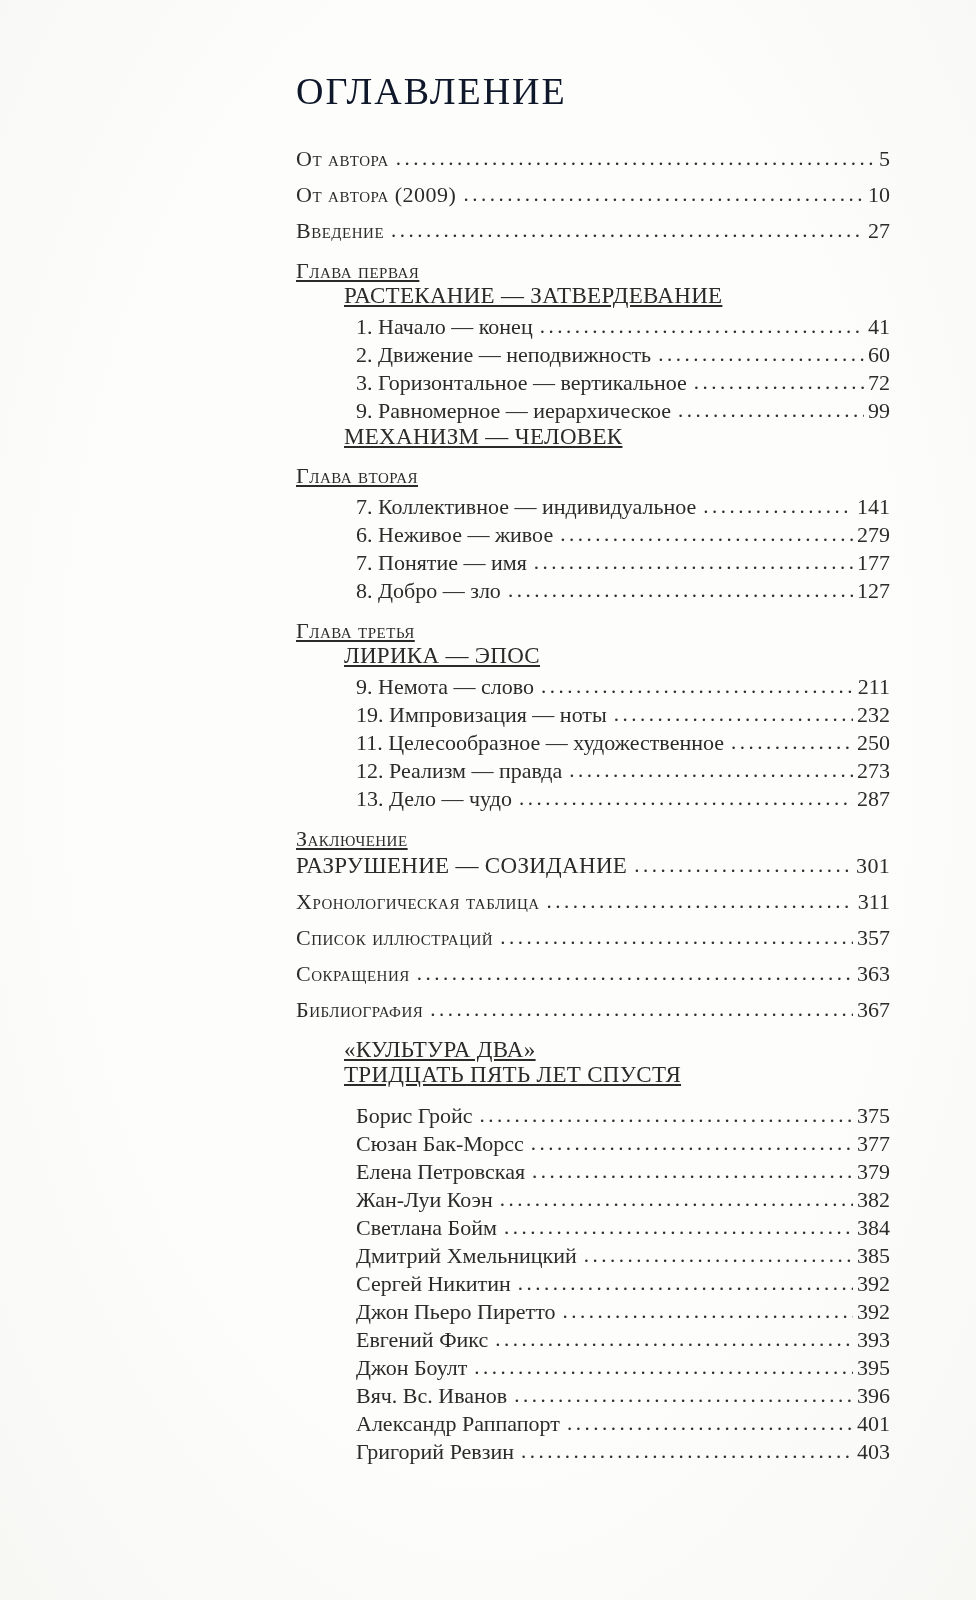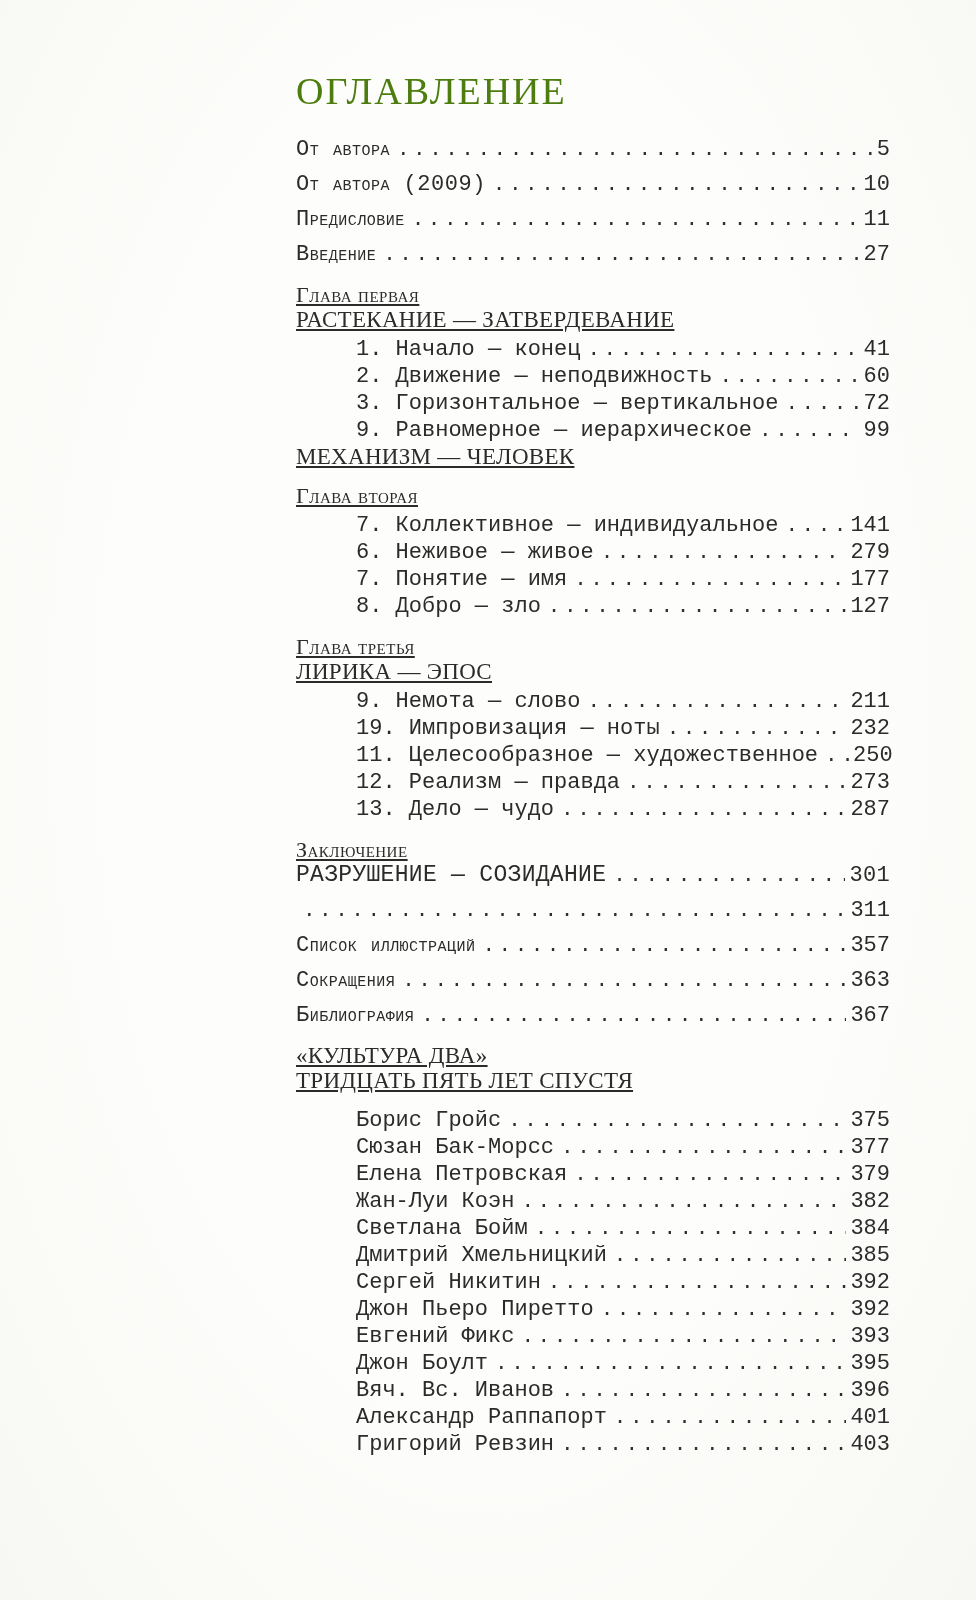"ОГЛАВЛЕНИЕ" h1.page-title { color: #4d7c0f -> #0f172a; margin: 0 0 24px 0 -> 0 0 32px 0 }
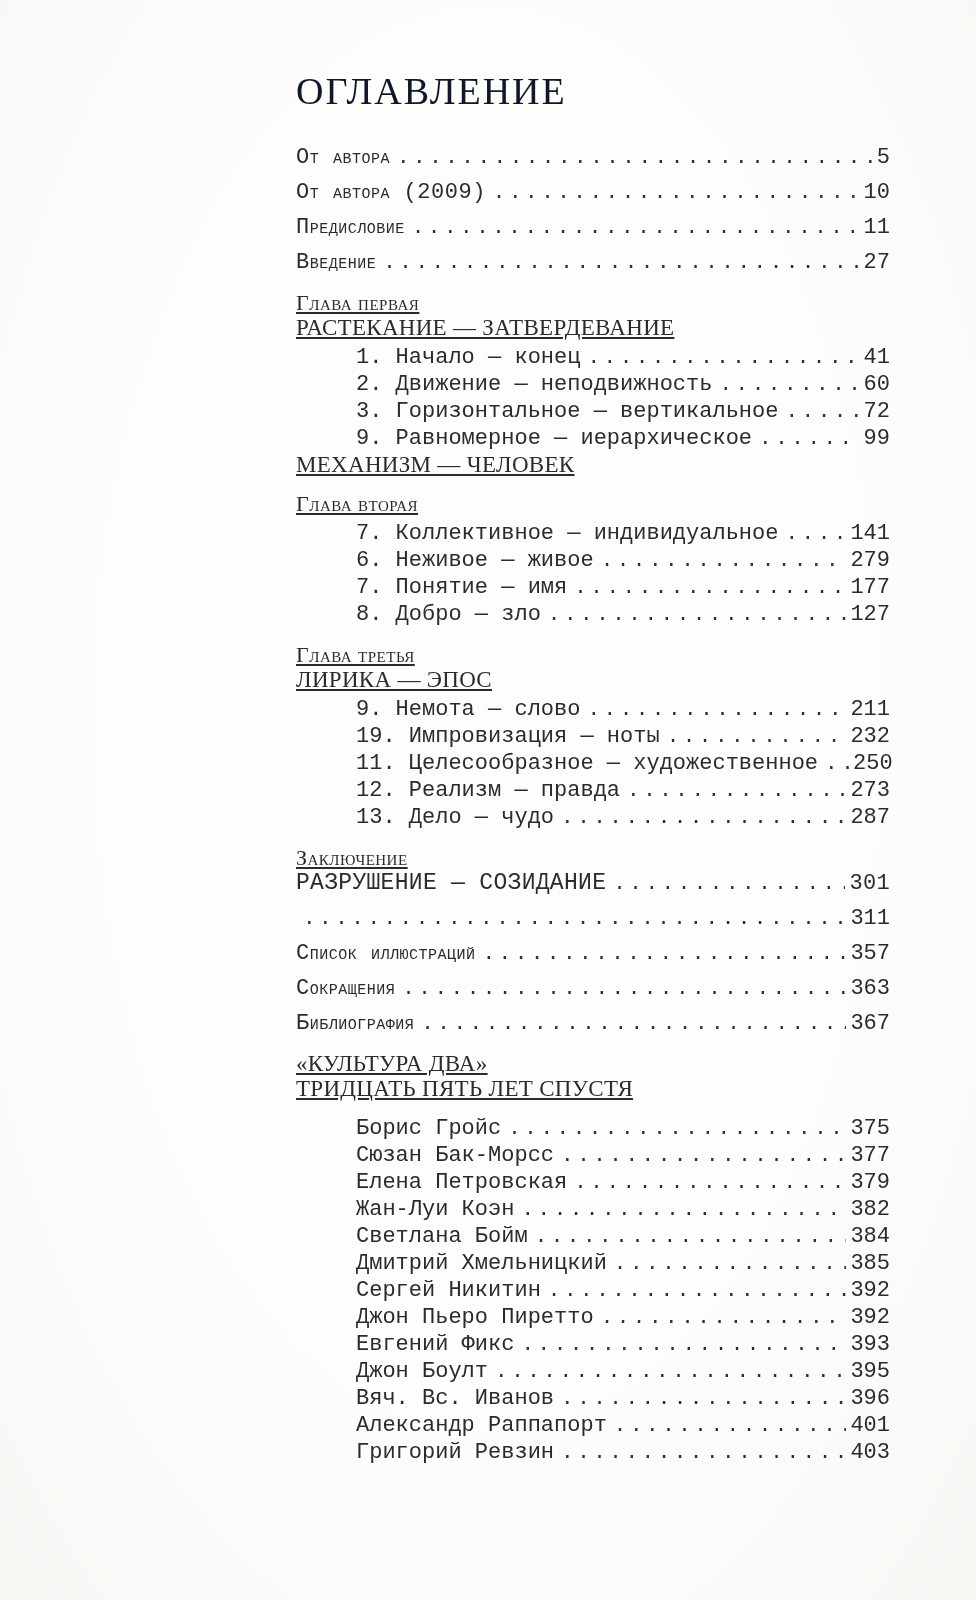"От автора" .row { font-family: Liberation Mono, monospace -> none }
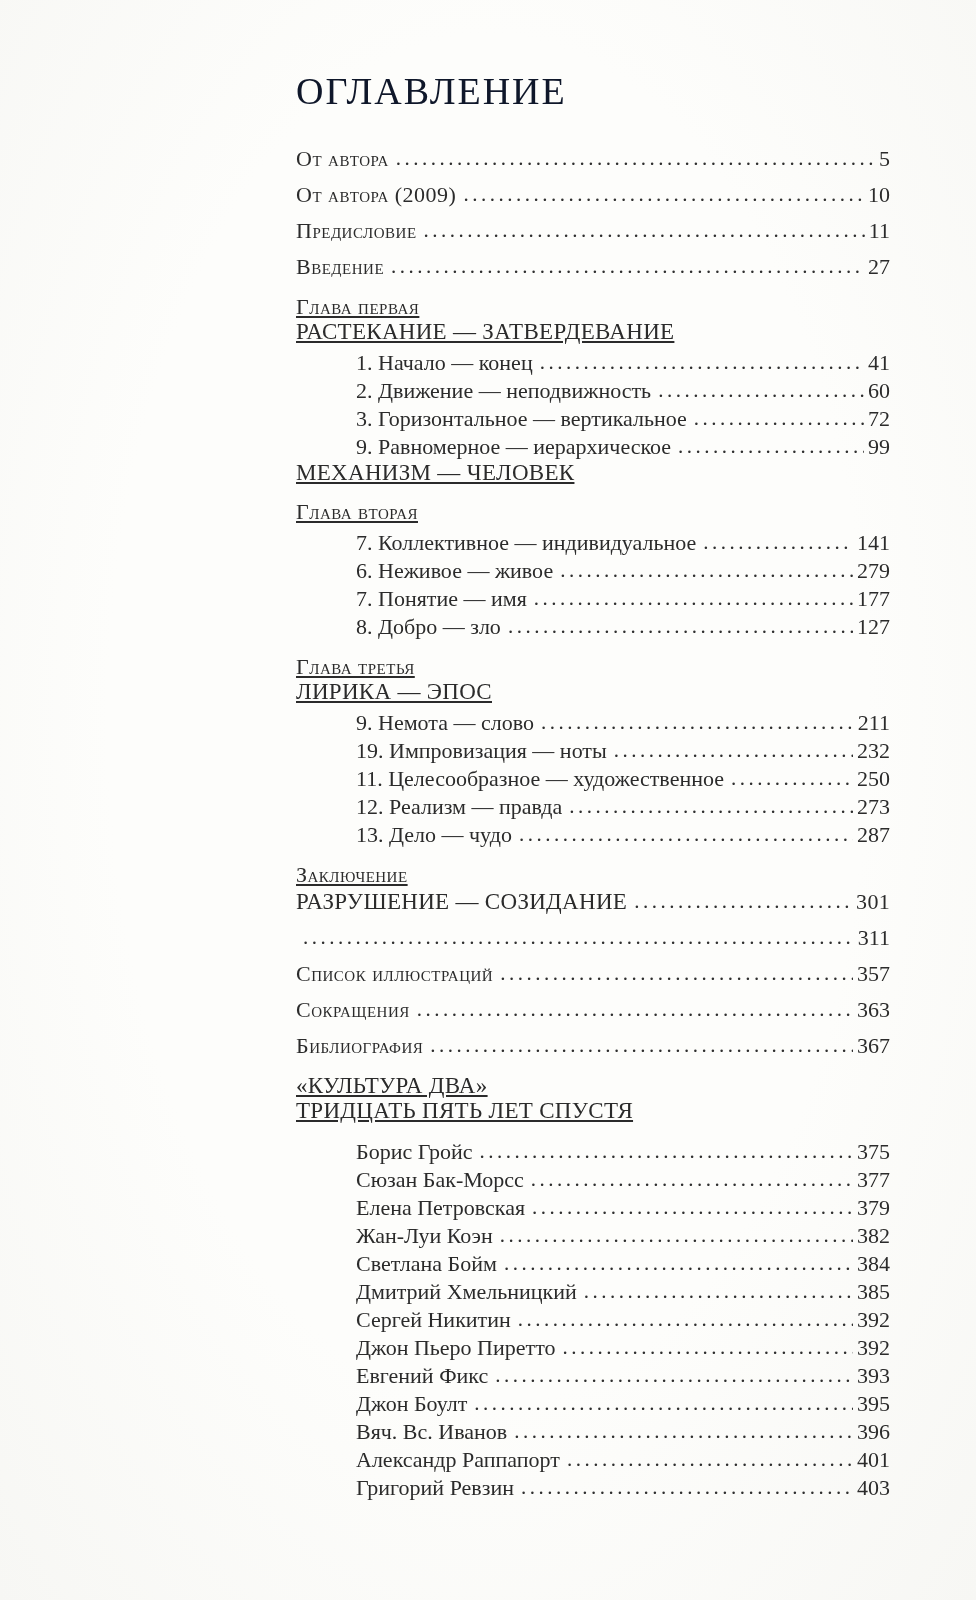"Предисловие" div.row { html: <div> <span>Предисловие</span> <span></span> <span>11</span> </div> -> none }
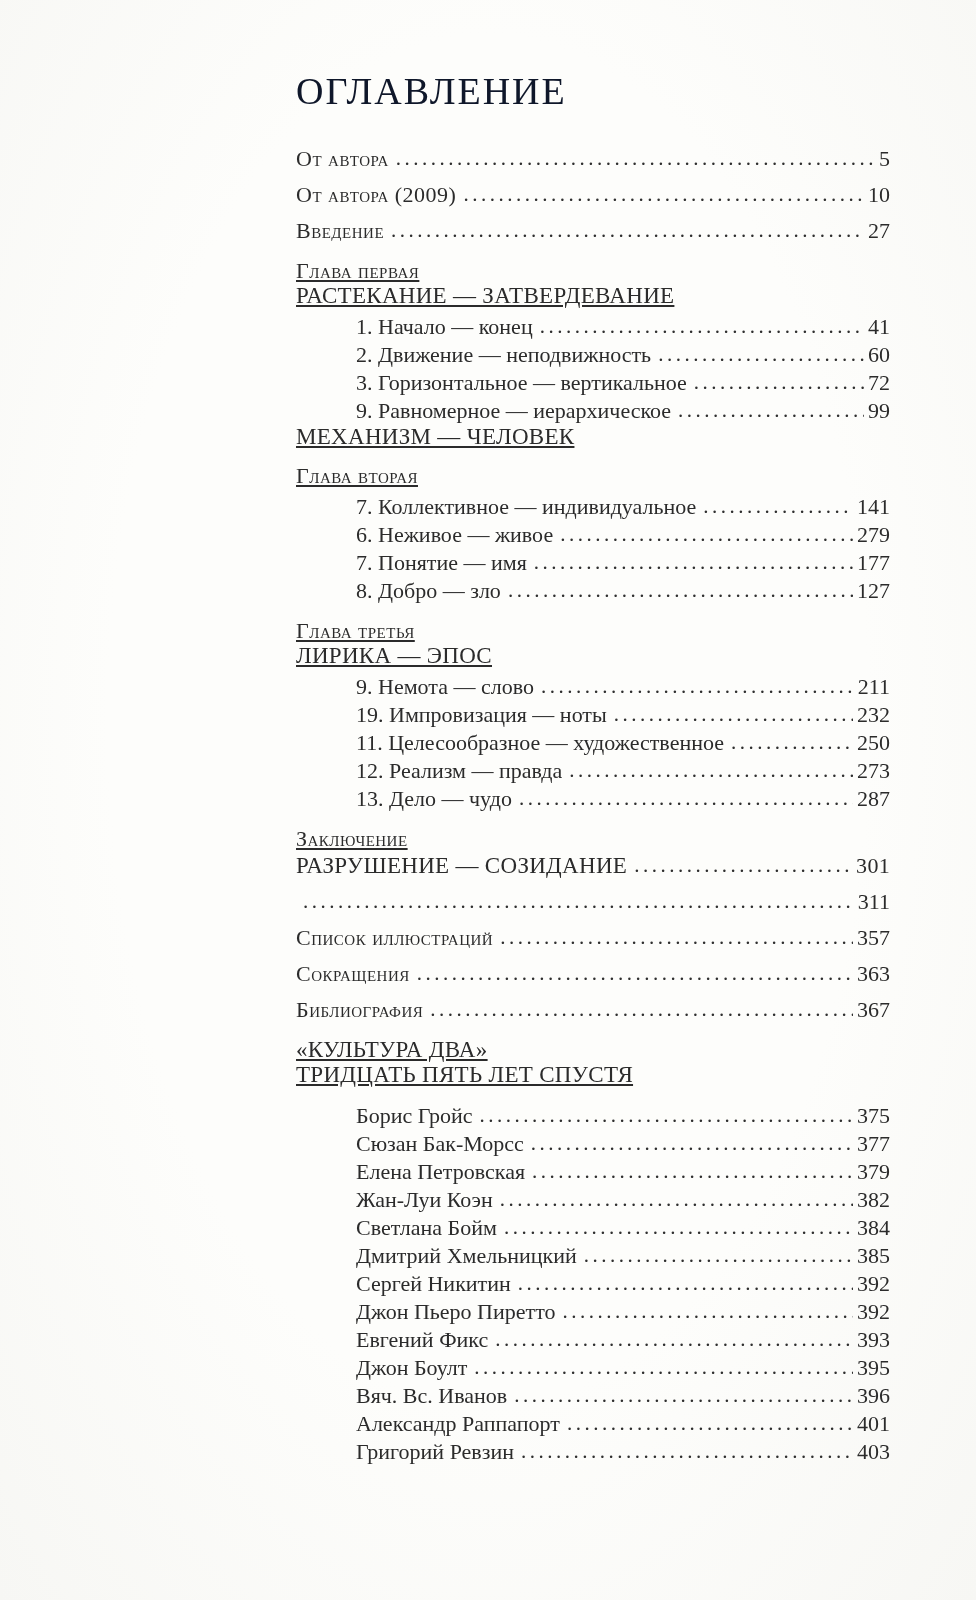"РАСТЕКАНИЕ — ЗАТВЕРДЕВАНИЕ" .h.caps { margin-left: none -> 48px }
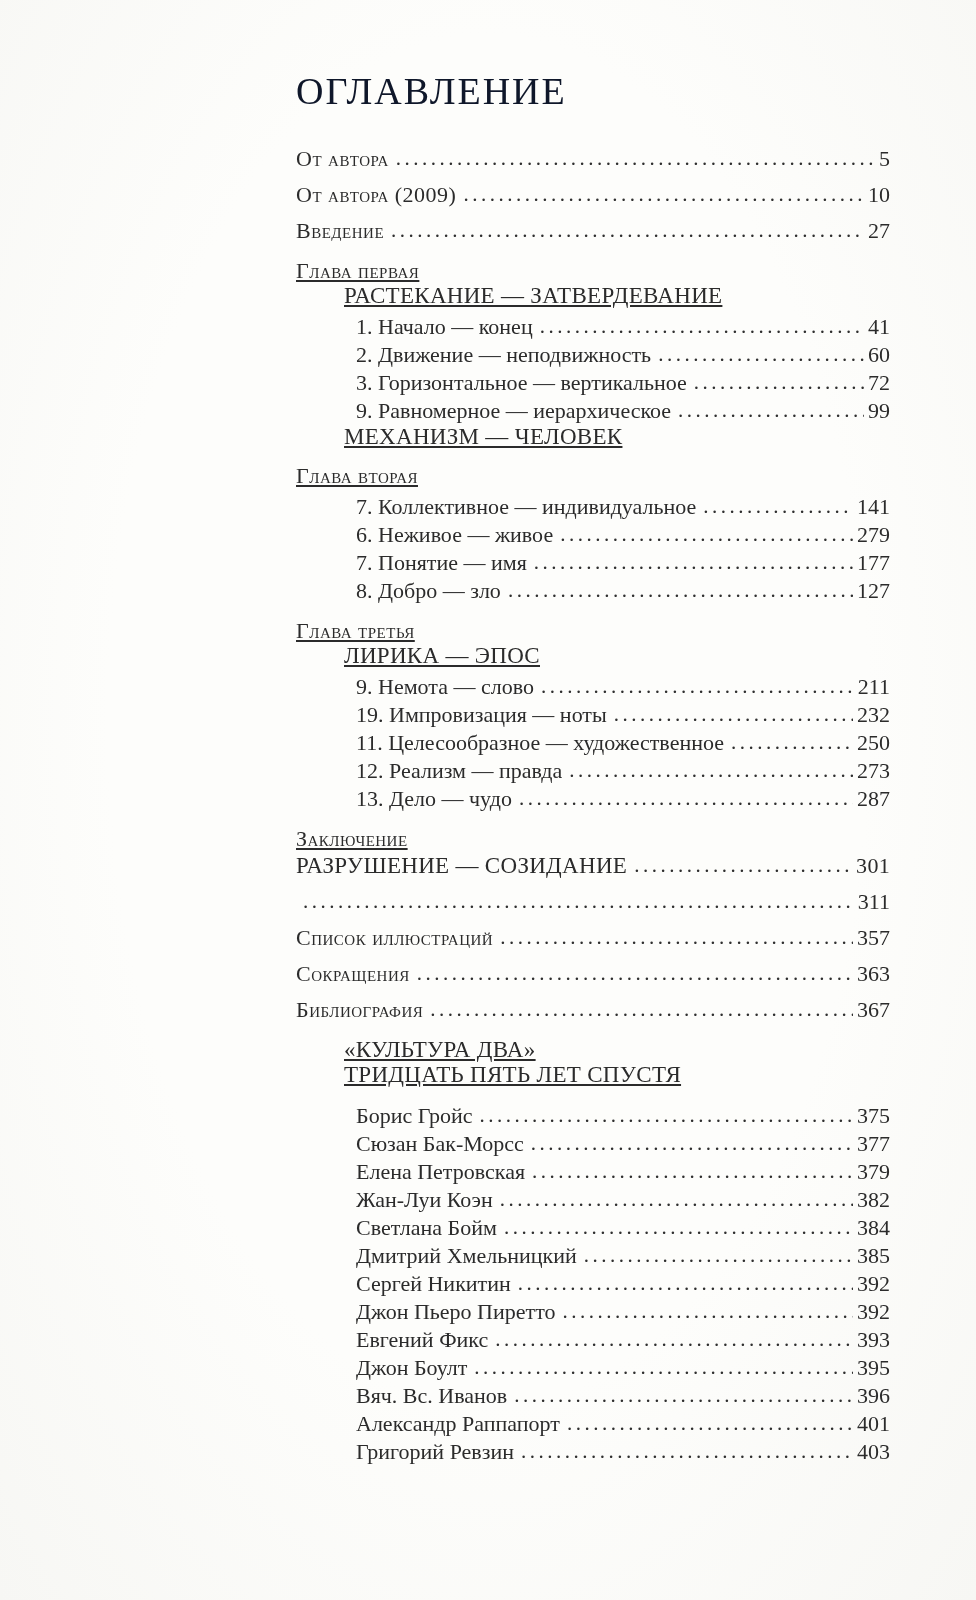"Хронологическая таблица" span.label { html: none -> <span>Хронологическая таблица</span> }
